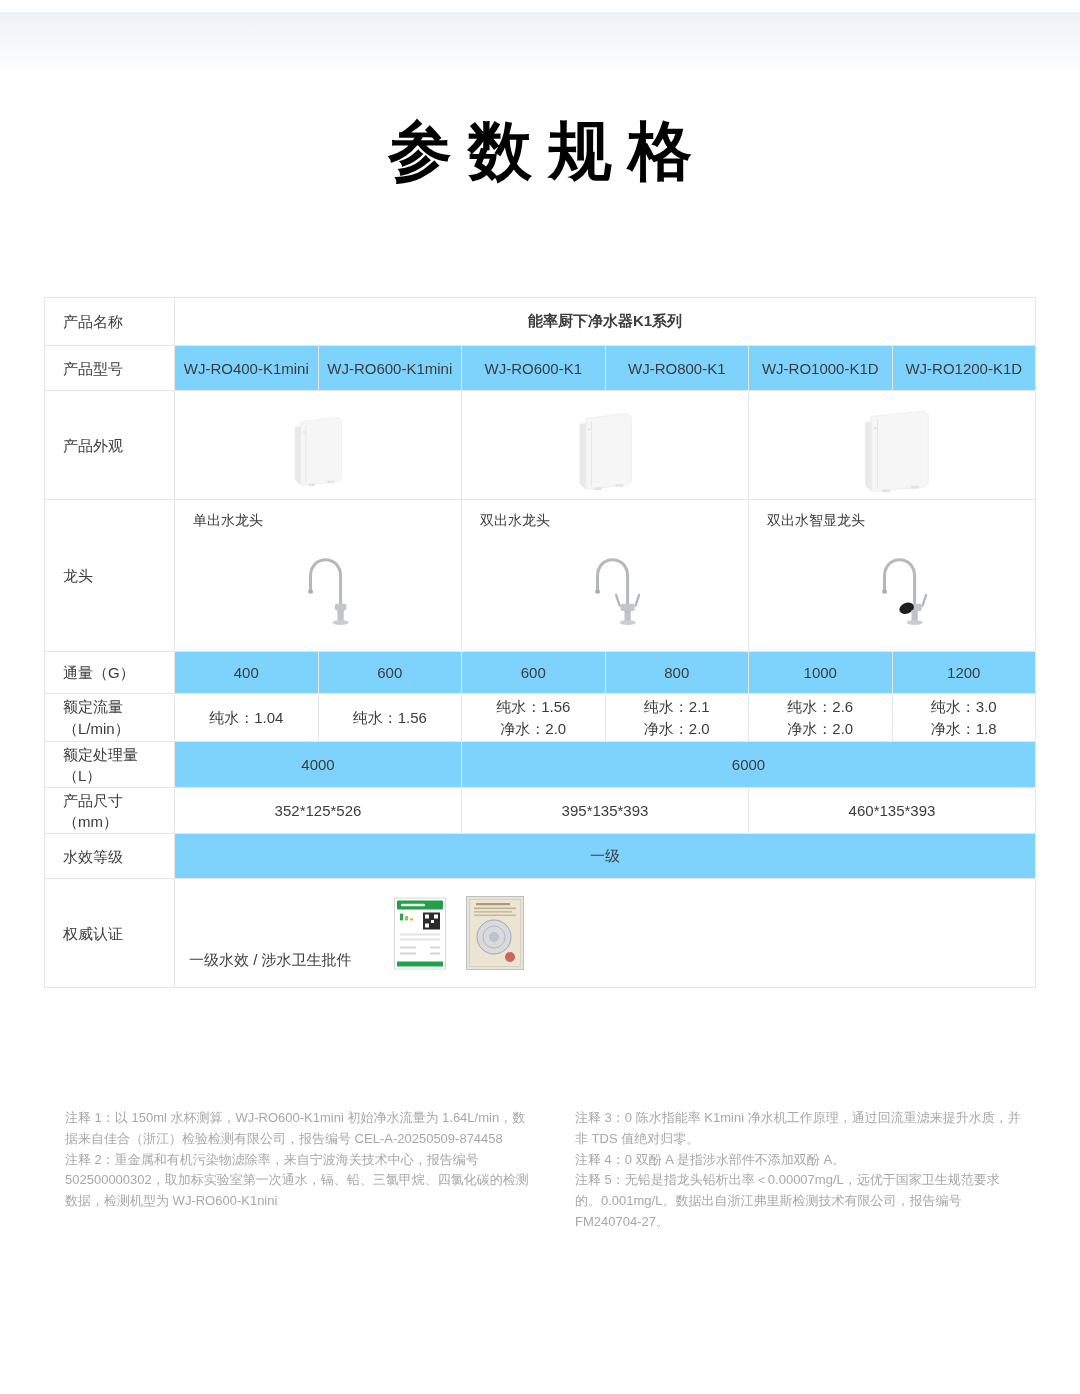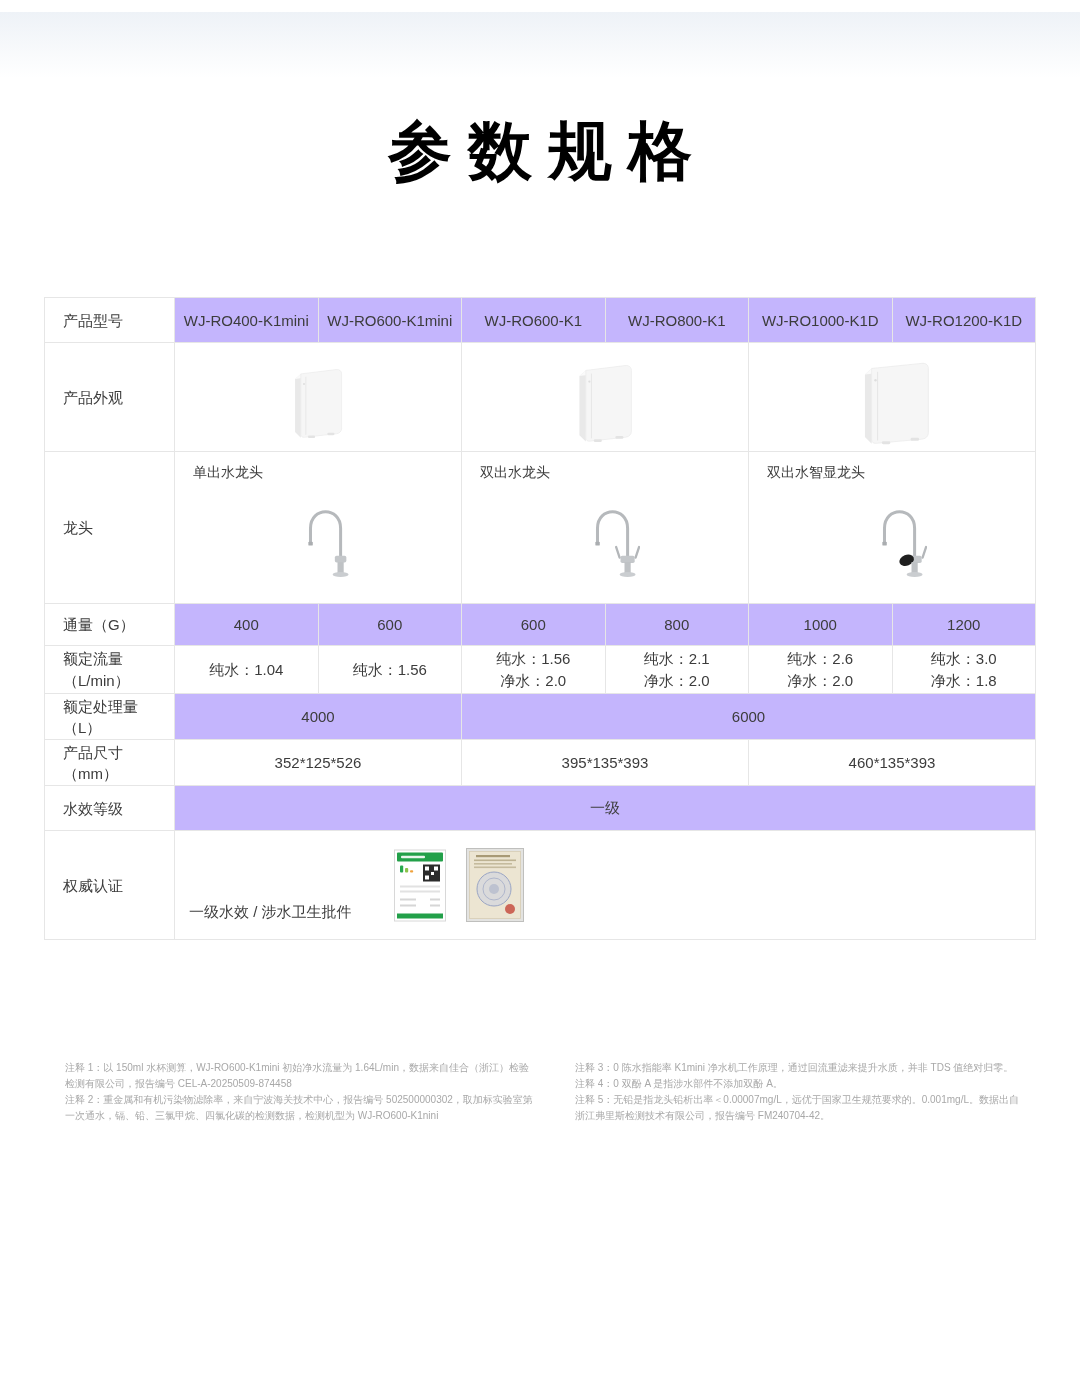"产品名称" tr.r-name { html: none -> <tr> <td>产品名称</td> <td>能率厨下净水器K1系列</td> </tr> }
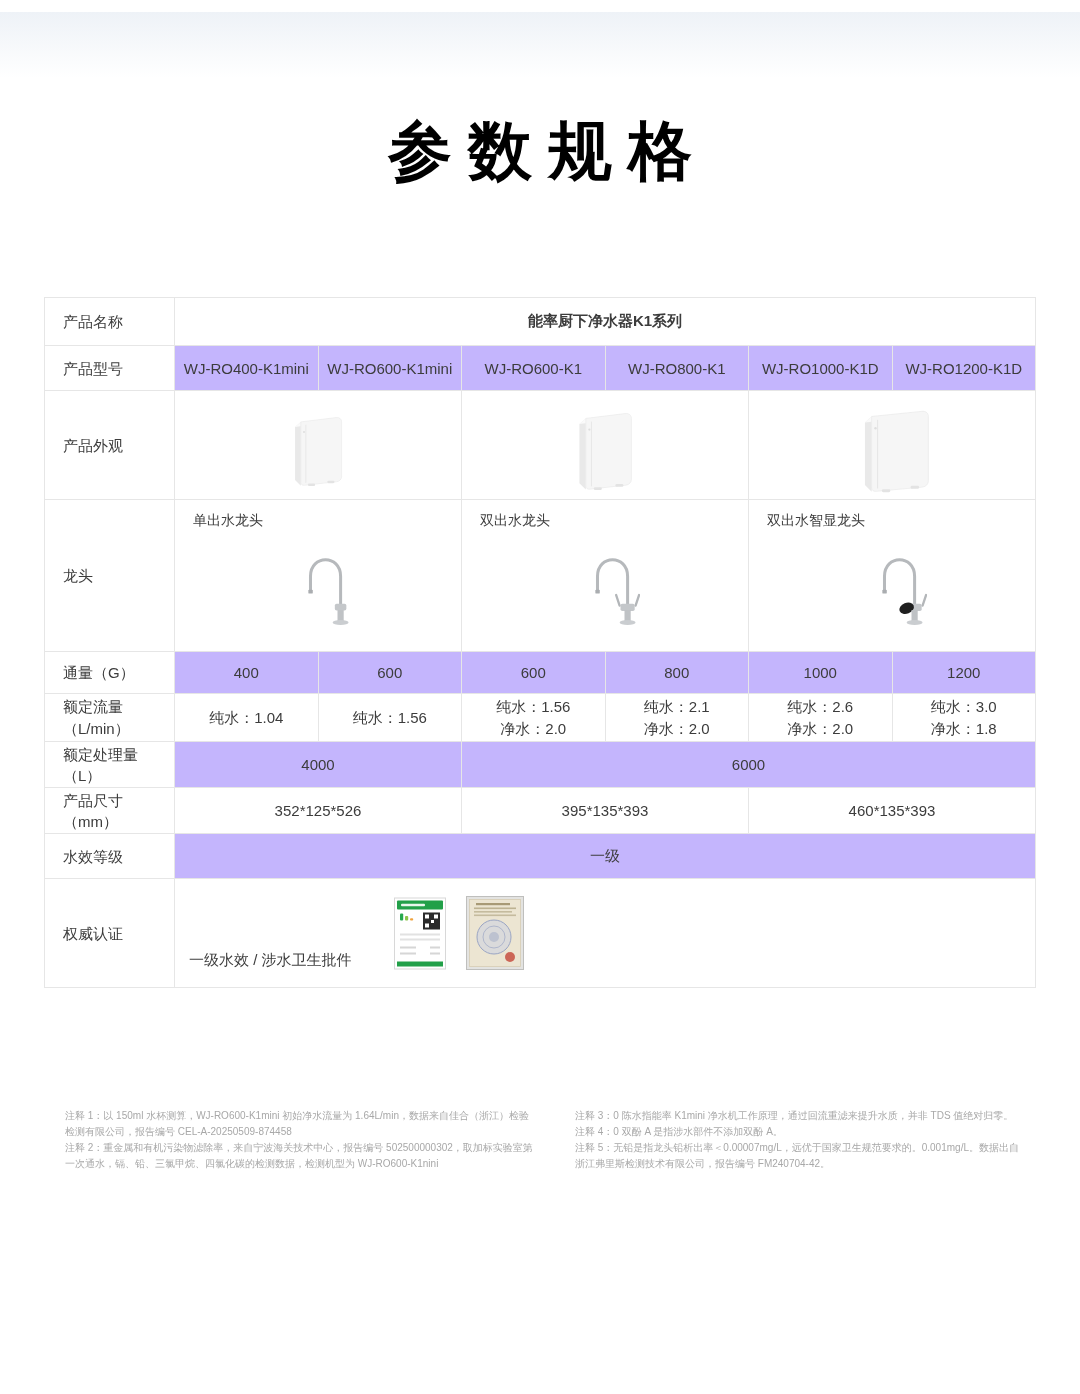"WJ-RO400-K1mini" td.g { background: #c4b5fd -> #7dd3fc }
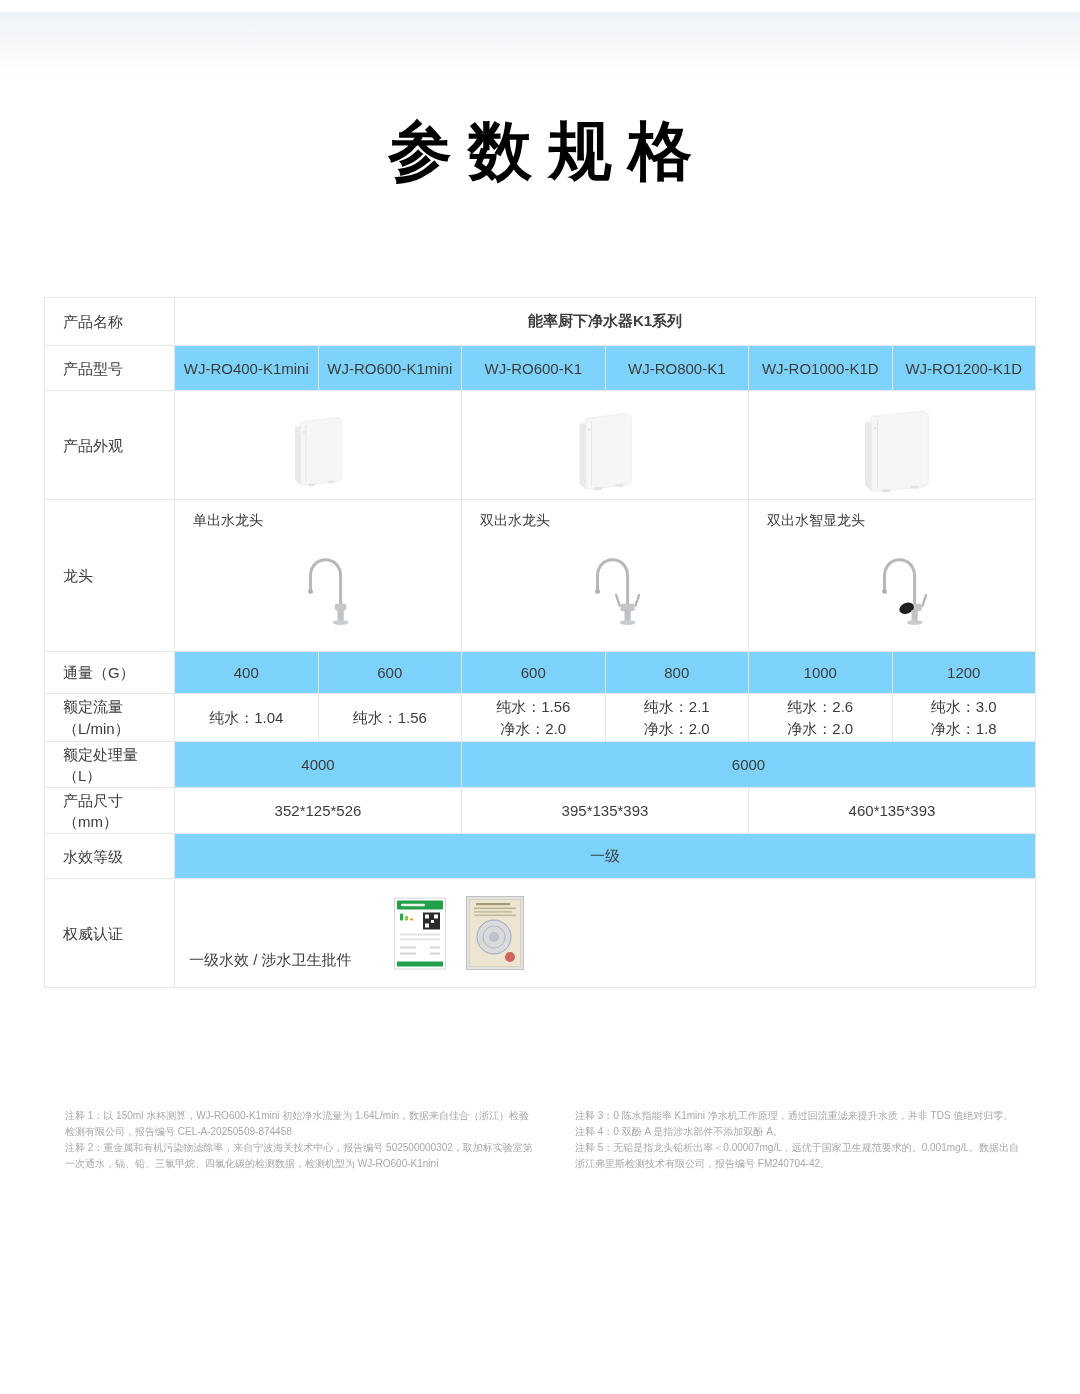"注释 1：以 150ml 水杯测算，WJ-RO600-K1mini" .notes-col { font-size: 10px -> 13px }
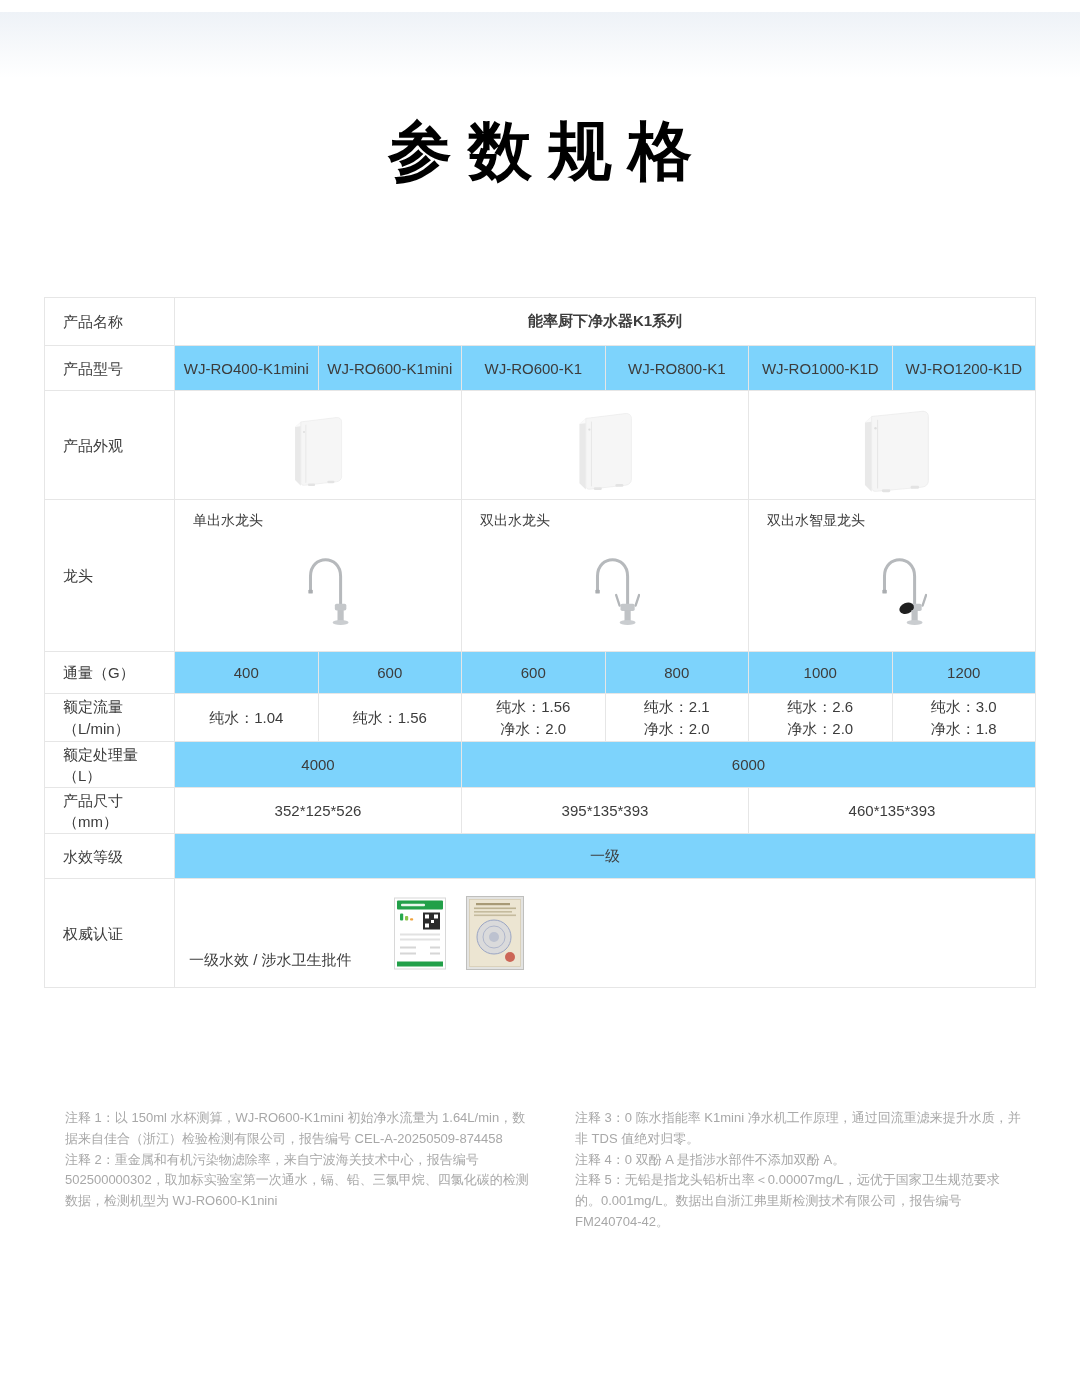"注释" p { text: FM240704-42 -> FM240704-27 }
